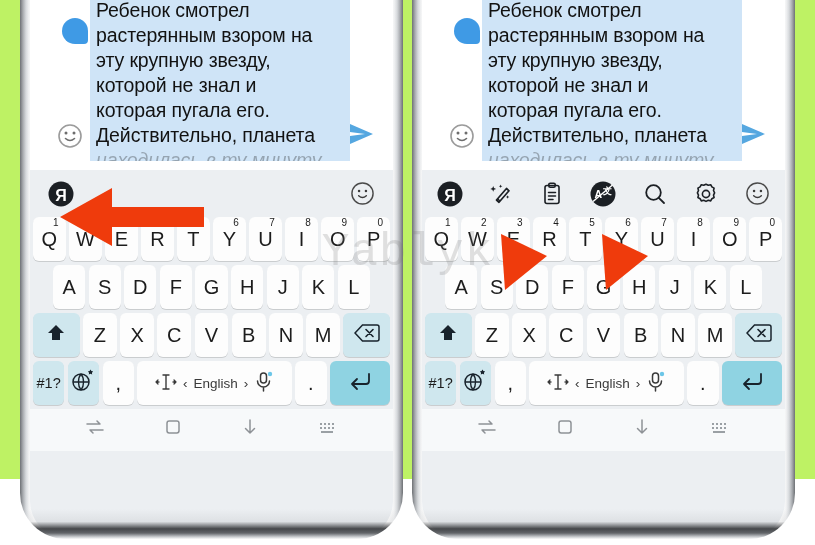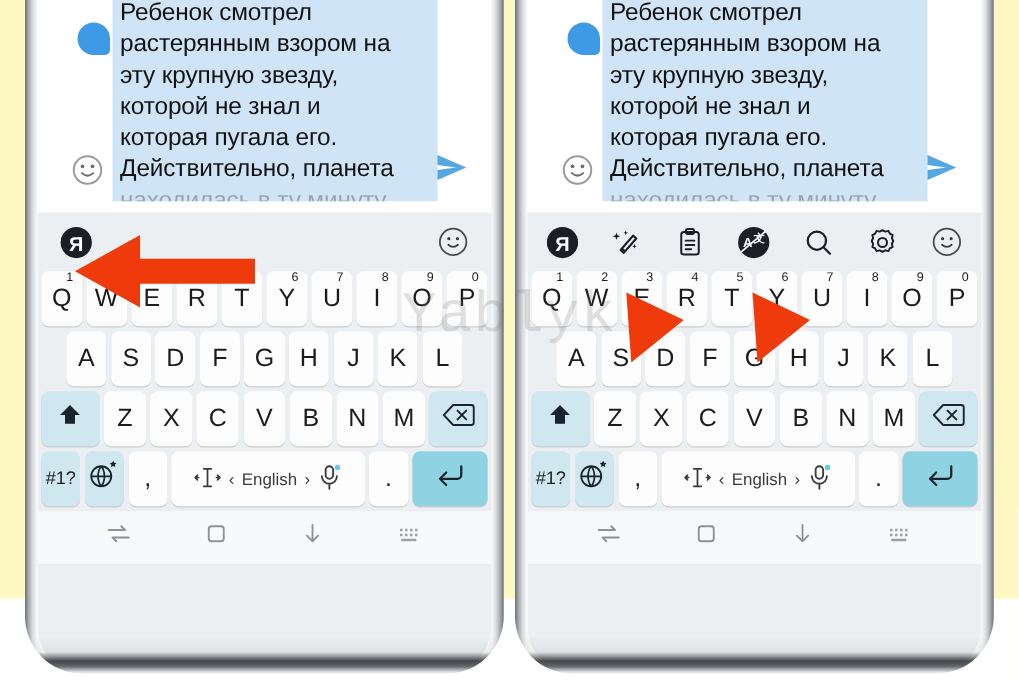"Ребенок смотрел" .stage { background: #fef9c3 -> #bef264 }
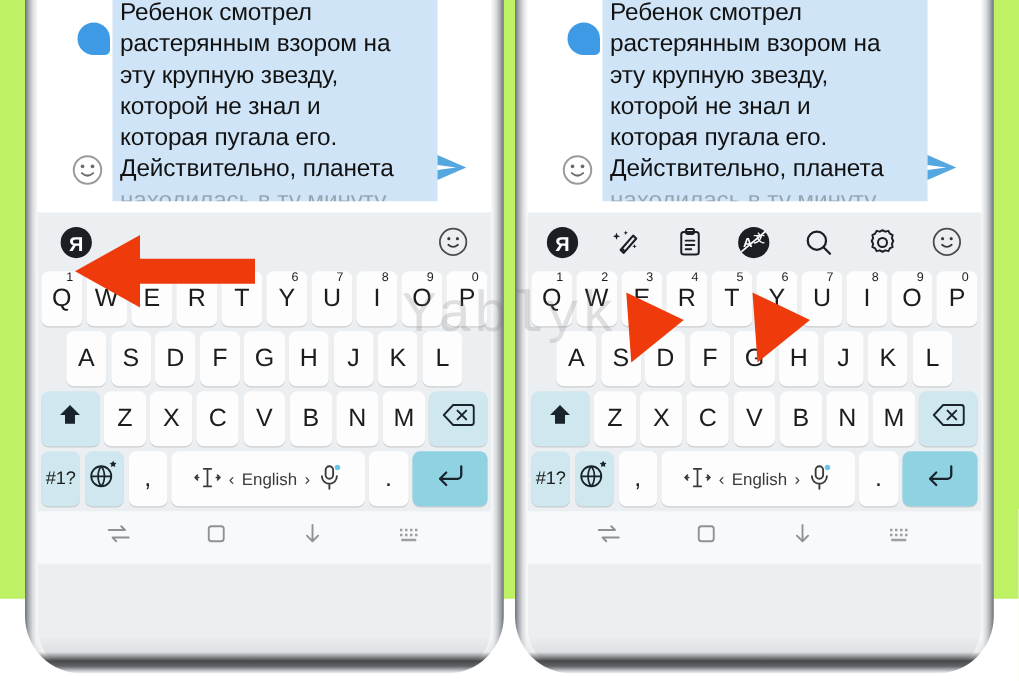"находилась в ту минуту" .bubble .ln.clipped { font-style: none -> italic }
